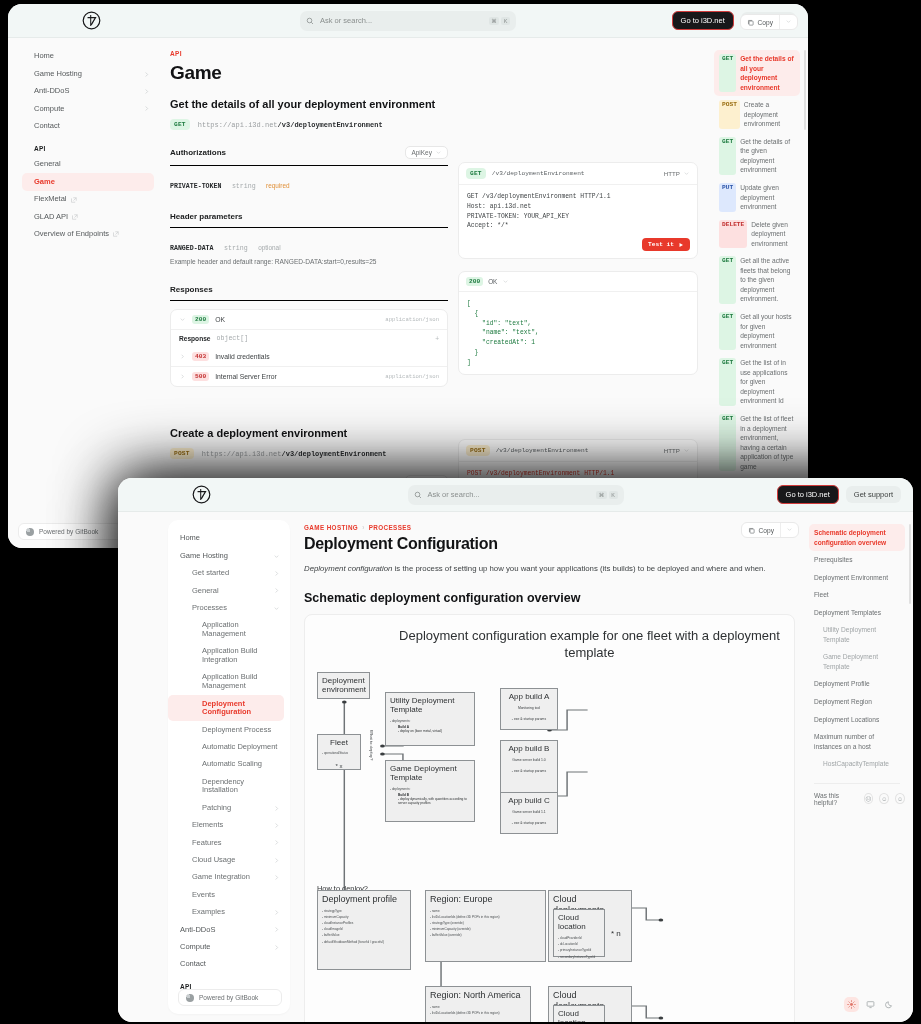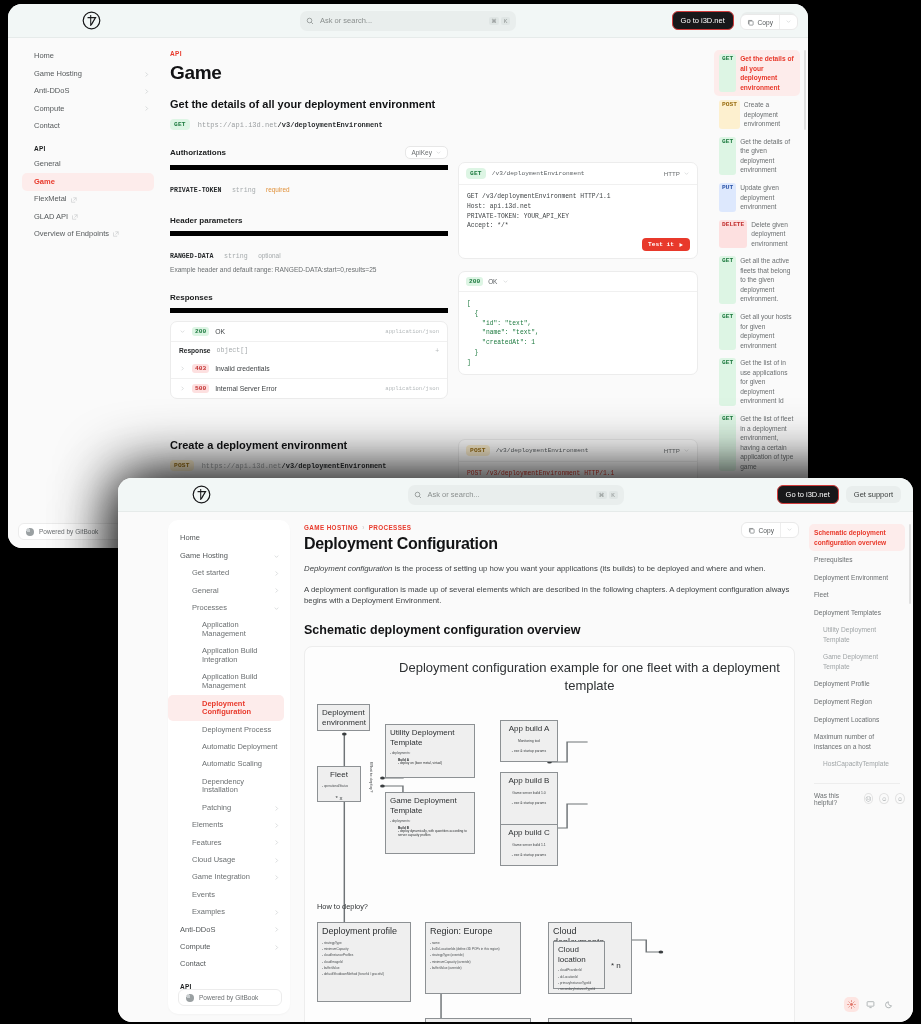"Authorizations" .row-split { border-bottom: 5px solid #000000 -> 1px solid #000000 }
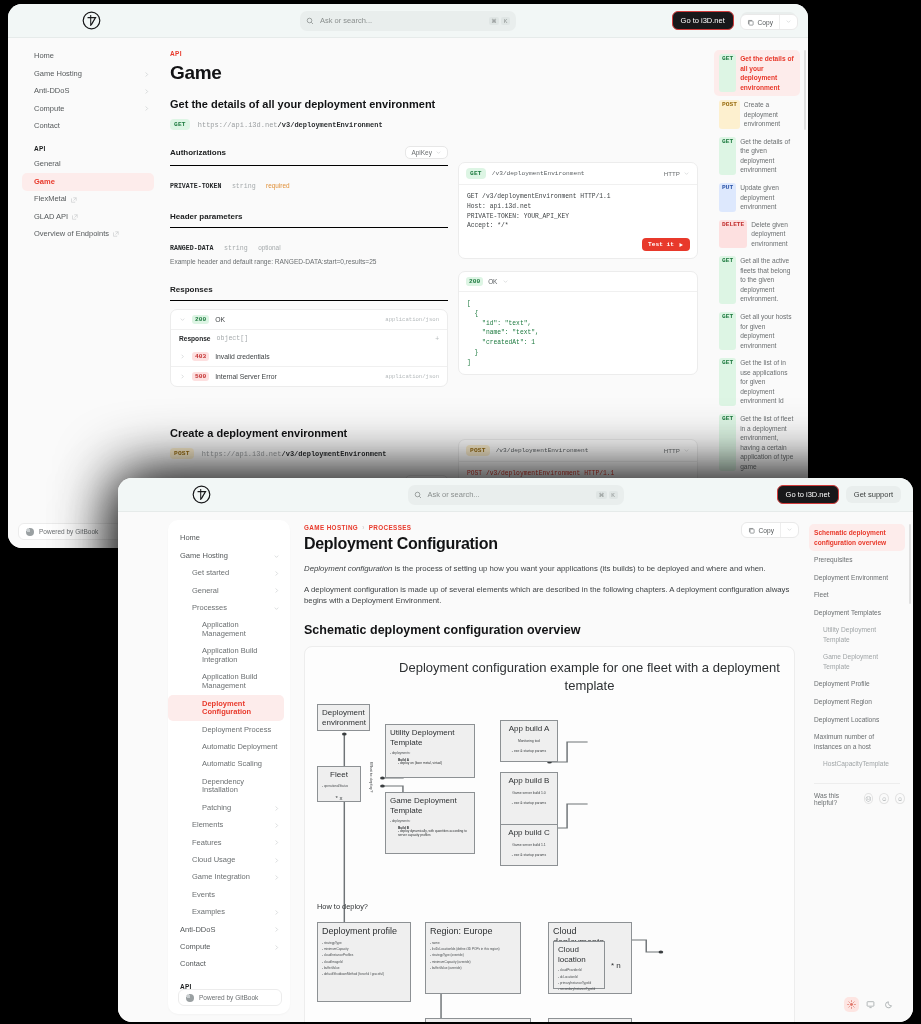"A deployment configuration is made" p.body { html: <p>A deployment configuration is made up of several elements which are described in the following chapters. A deployment configuration always begins with a Deployment Environment.</p> -> none }
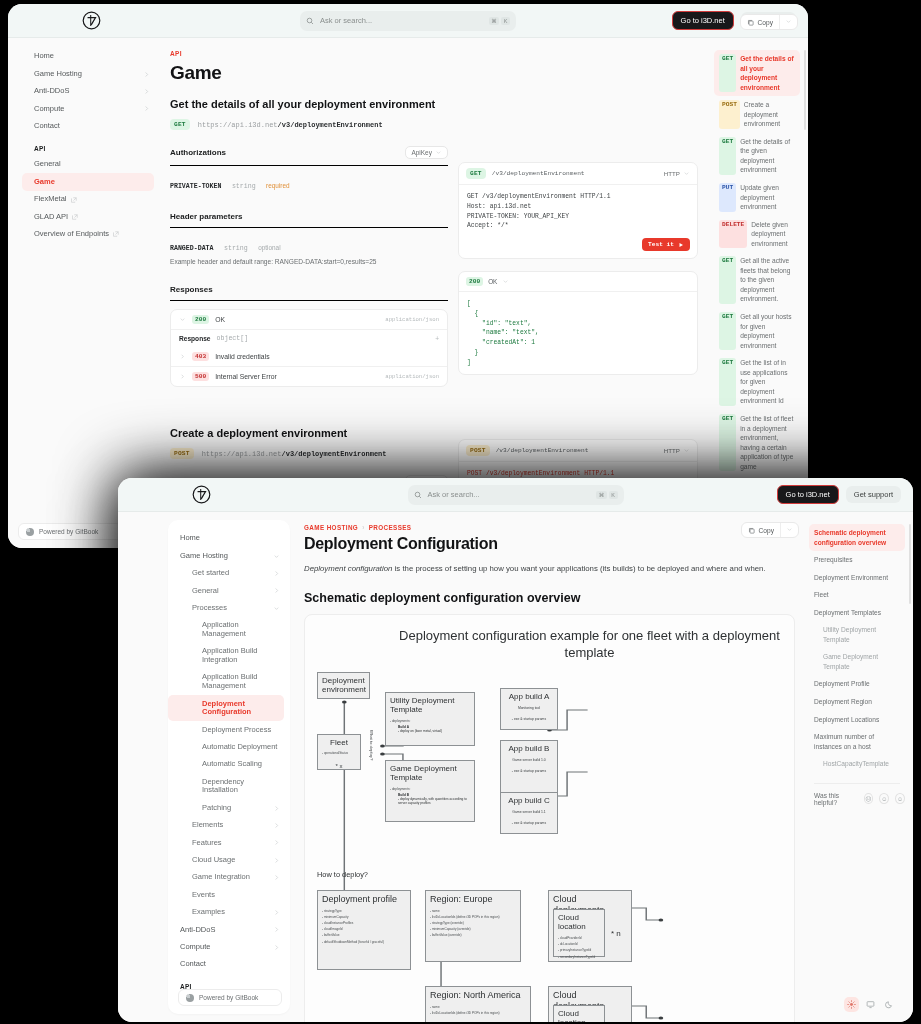"How to deploy?" div.dlabel { top: 202px -> 216px }
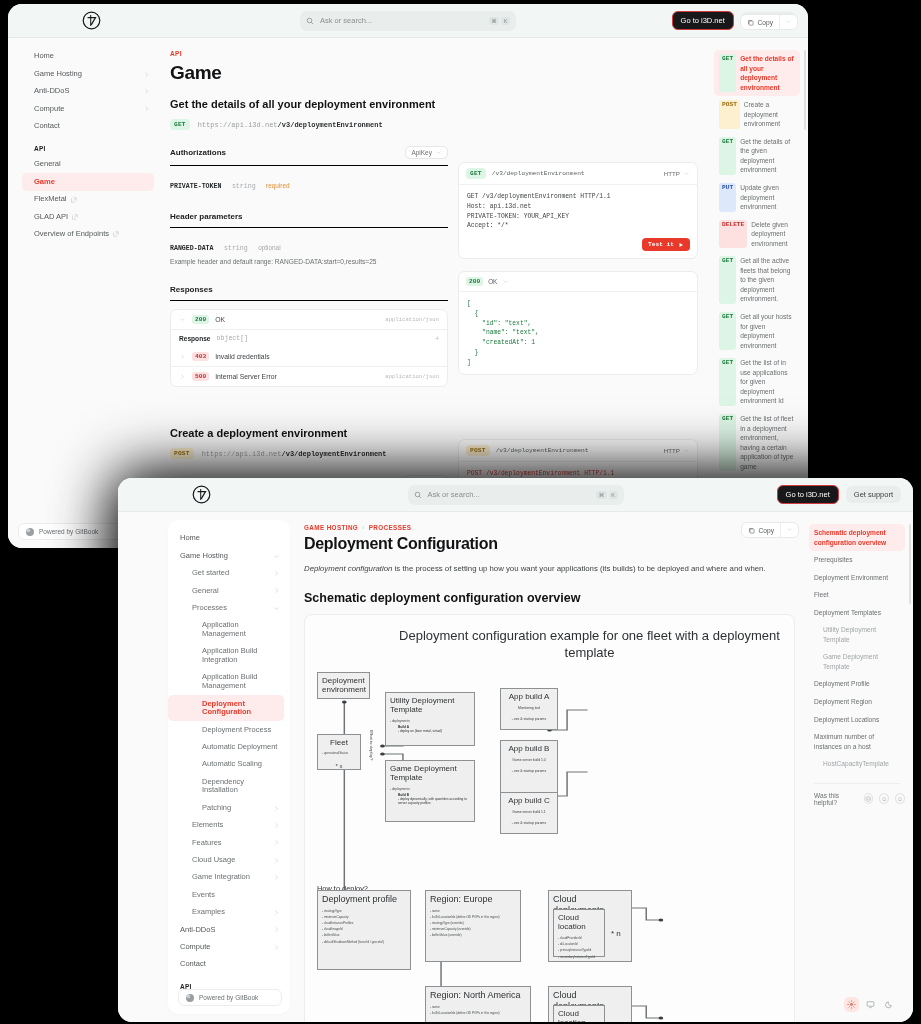"Region: Europe" div.box { width: 96px -> 121px }
